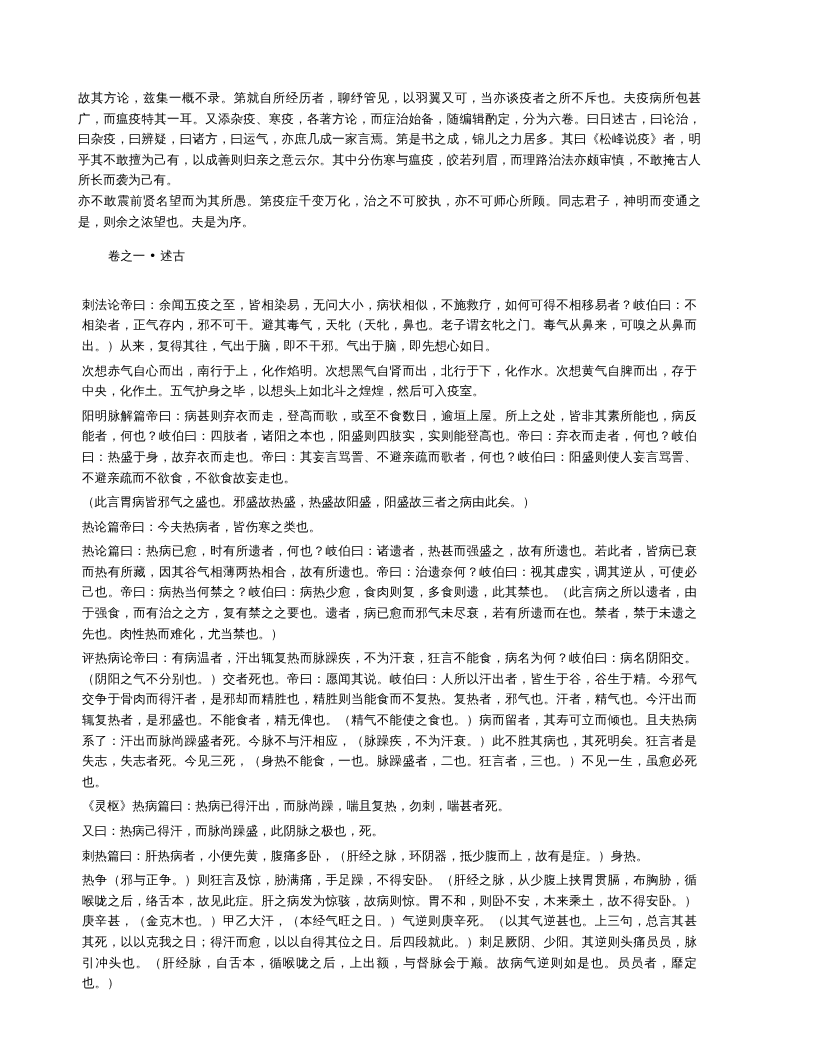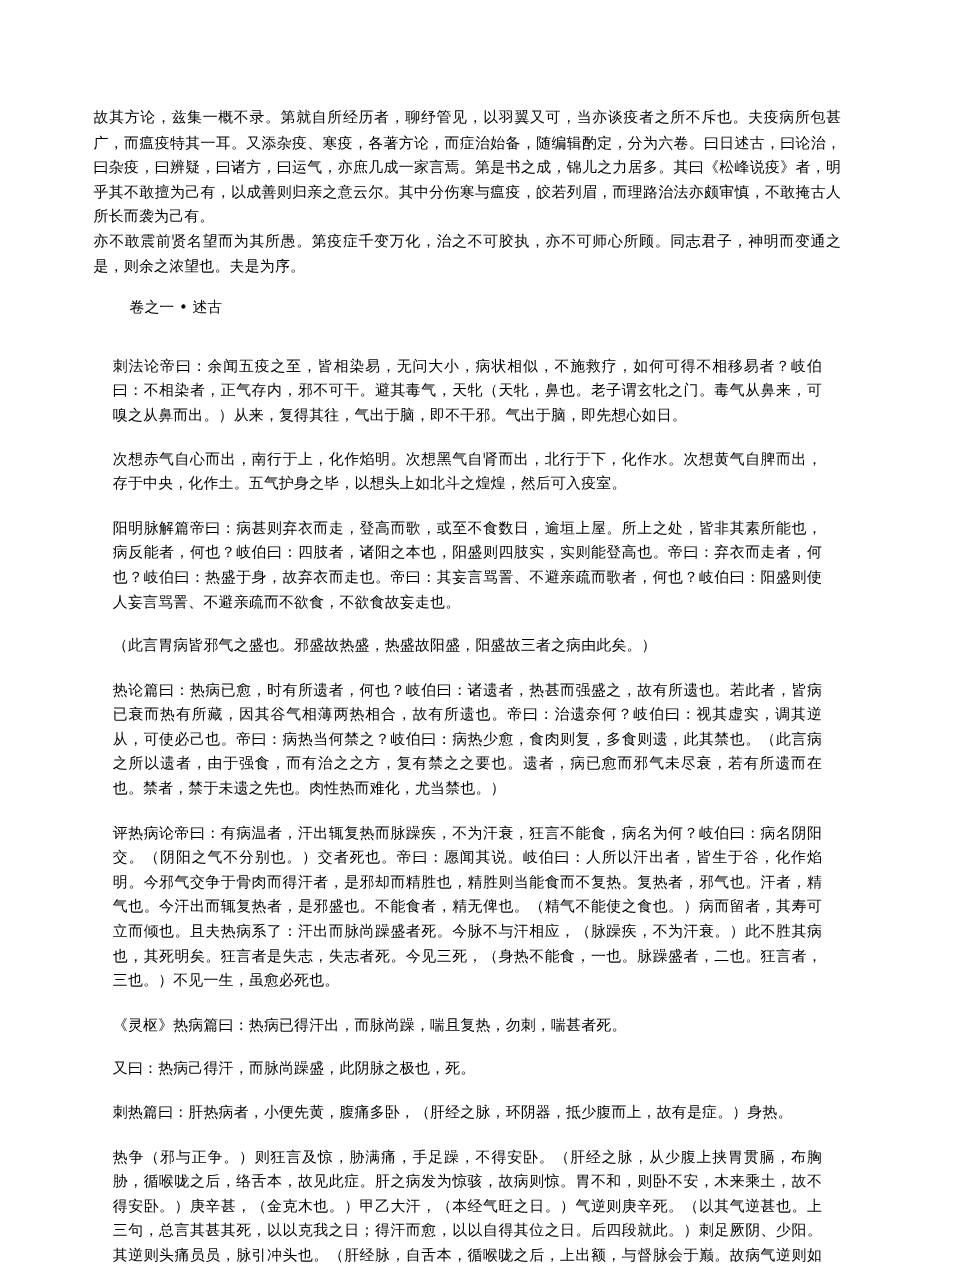"刺法论帝曰：余闻五疫之至，皆相染易，无问大小，病状相似，不施救疗，如何可得不相移" .body-block .para { margin: 16px -> 4px }
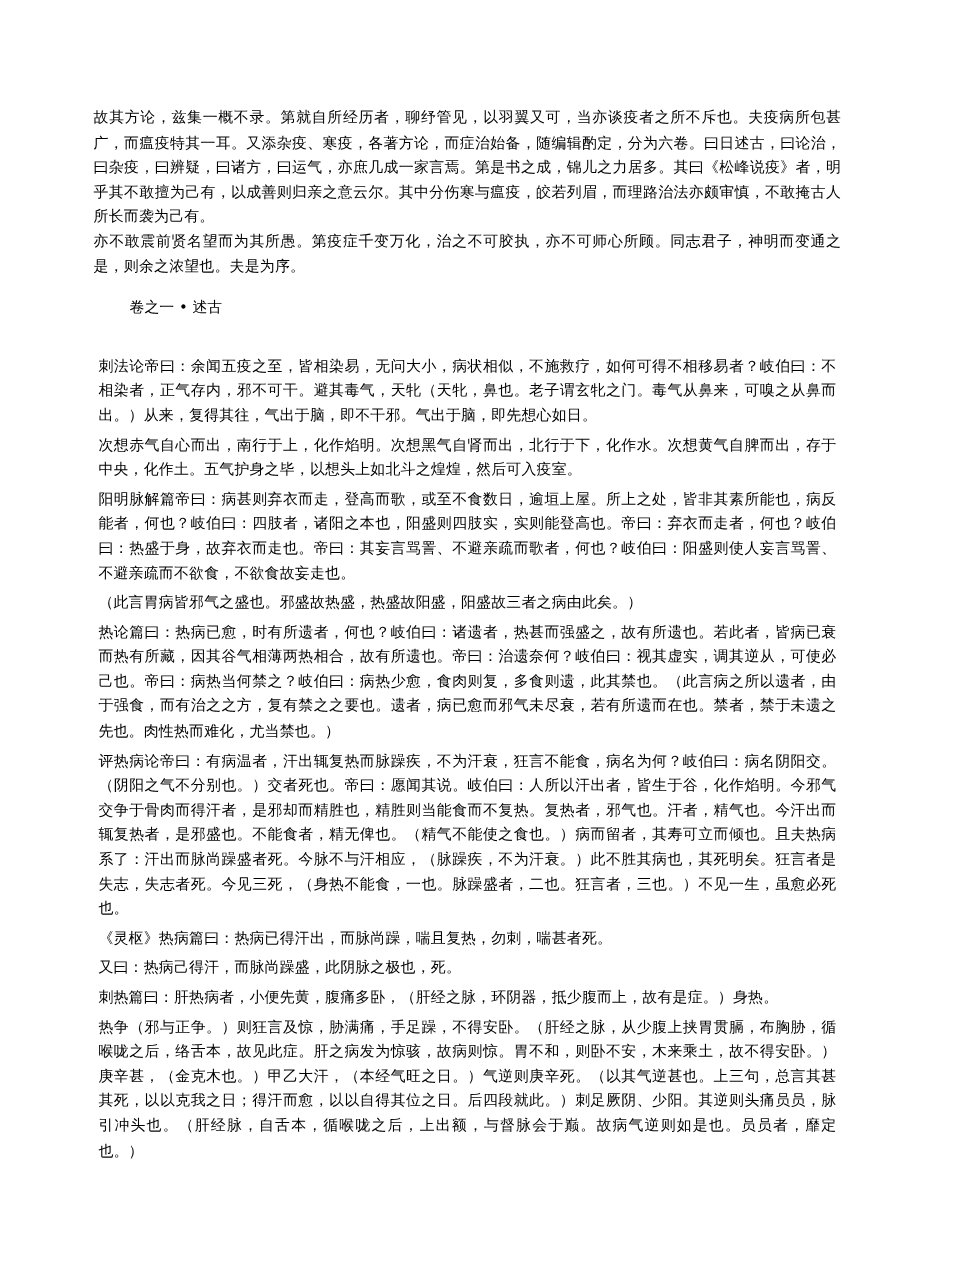"热论篇帝曰：今夫热病者，皆伤寒之类也。" p.para { html: none -> <p>热论篇帝曰：今夫热病者，皆伤寒之类也。</p> }
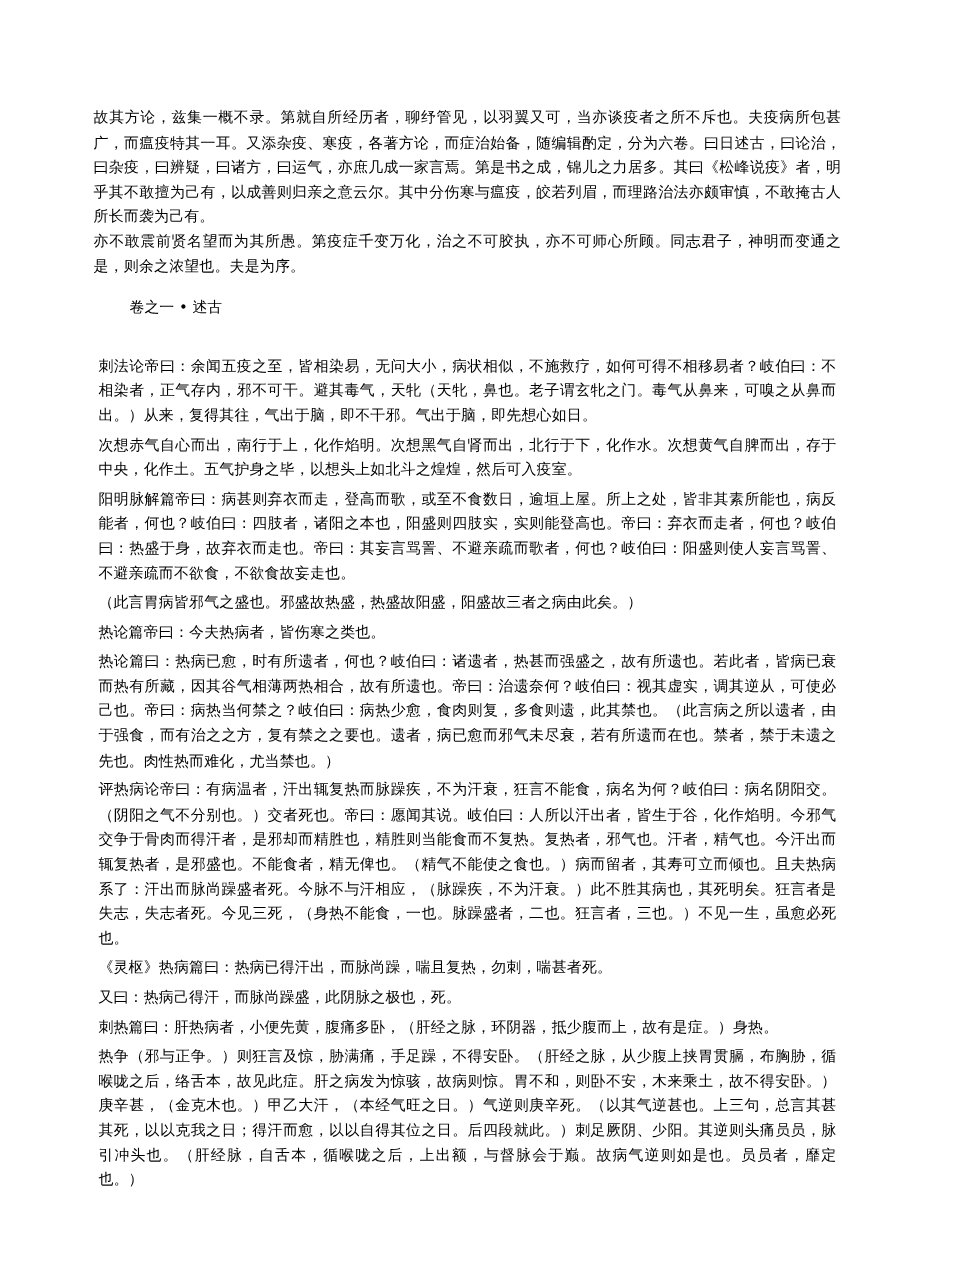"评热病论帝曰：有病温者，汗出辄复热而脉躁疾，不为汗衰，狂言不能食，病名为何？岐伯" p.para { text: 化作焰明 -> 谷生于精 }
